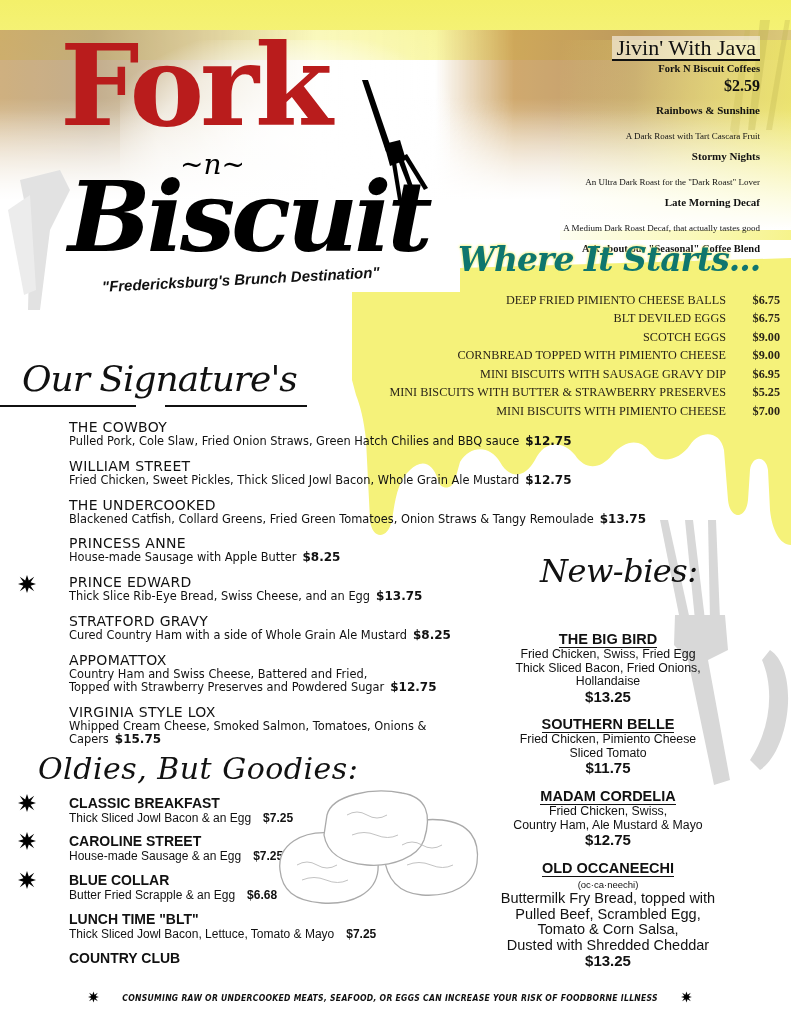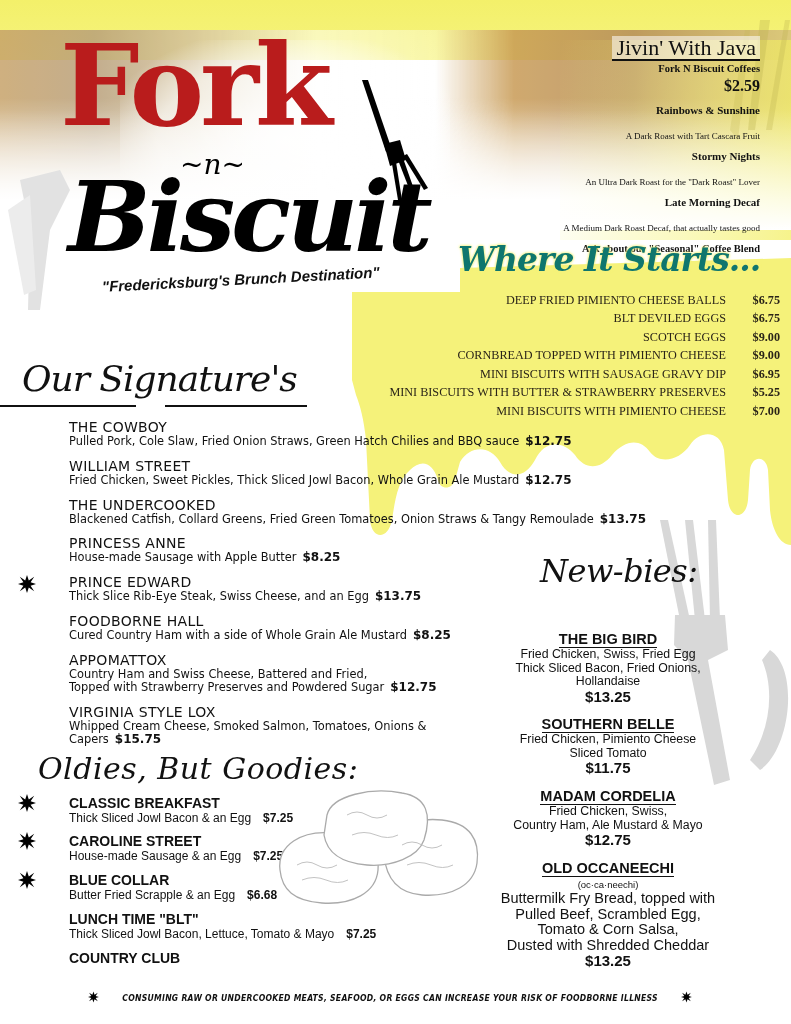"Thick Slice Rib-Eye Steak, Swiss" span { text: Steak -> Bread }
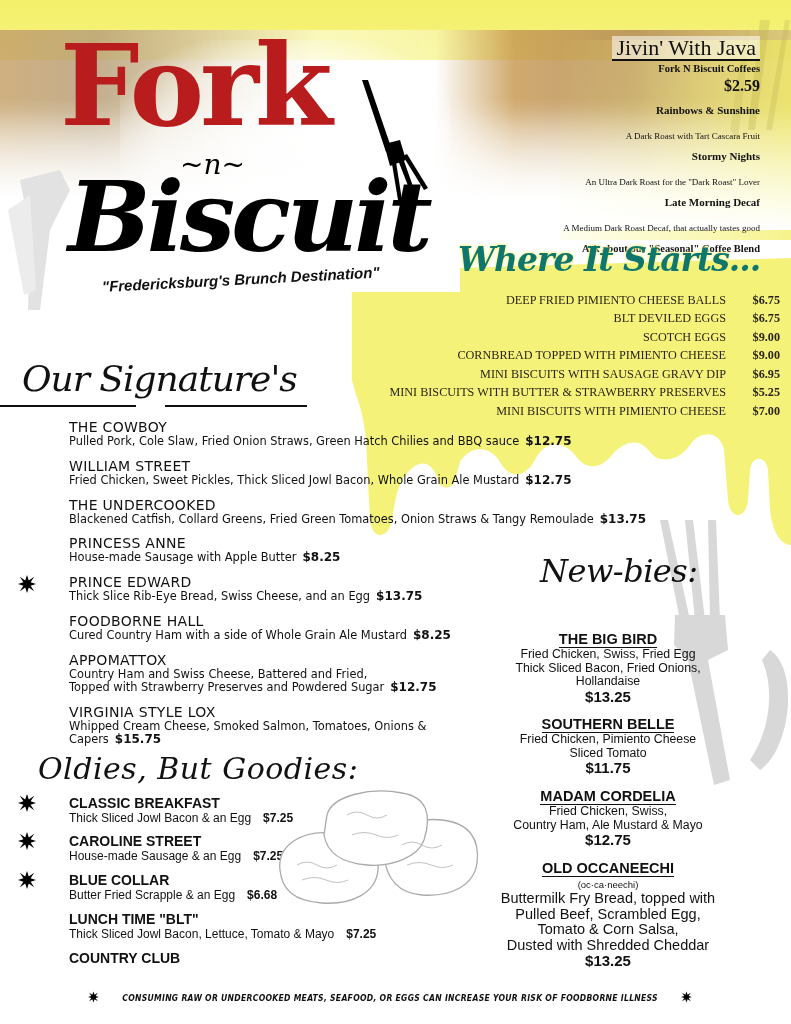"FOODBORNE HALL" div.comic-name { text: FOODBORNE HALL -> STRATFORD GRAVY }
